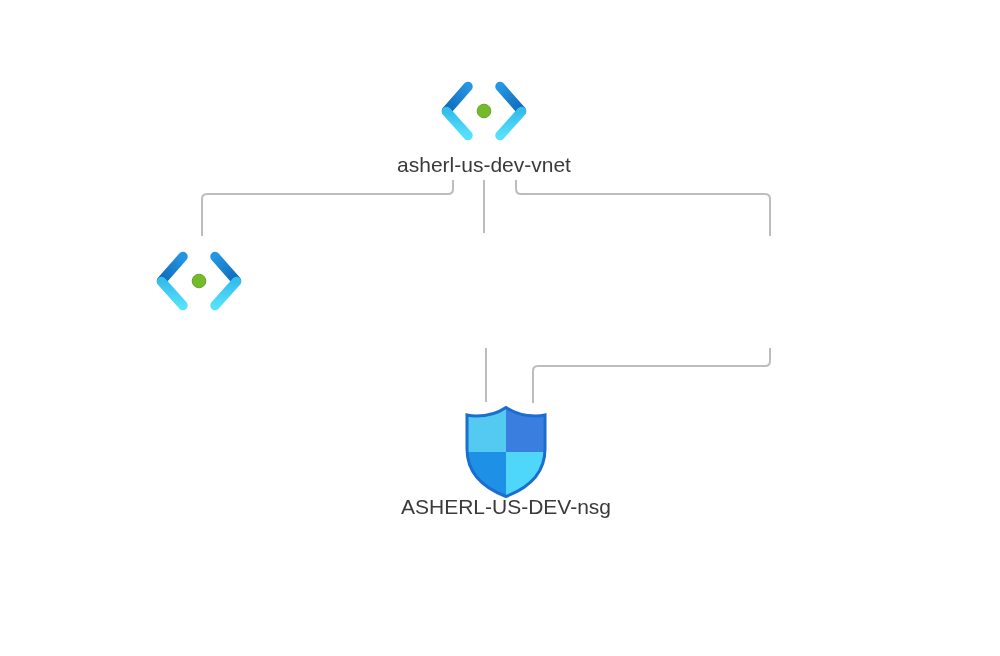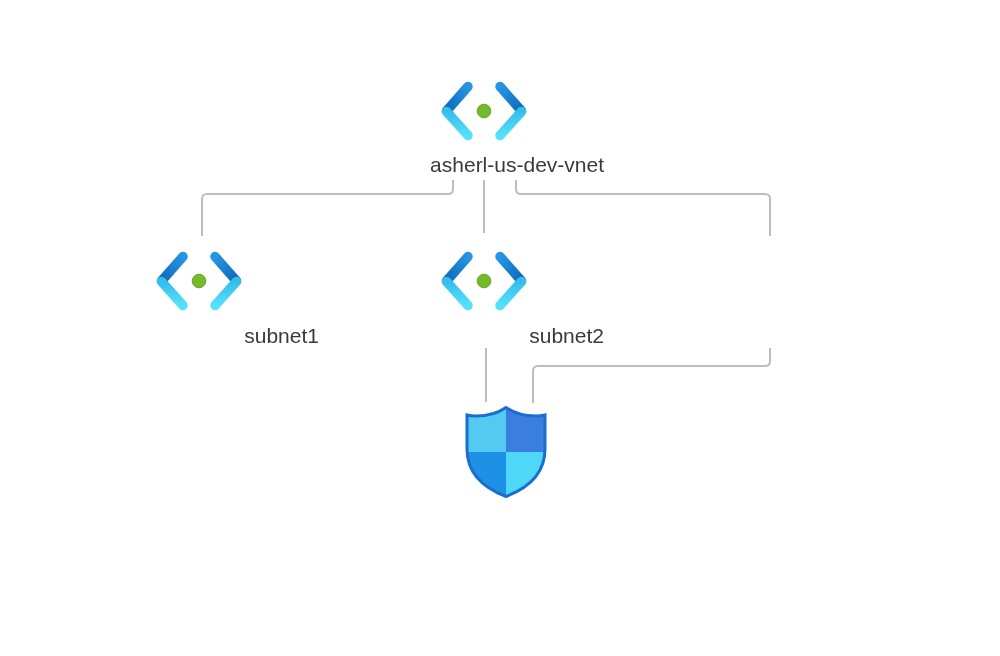"asherl-us-dev-vnet" .node-label { text-align: right -> center }
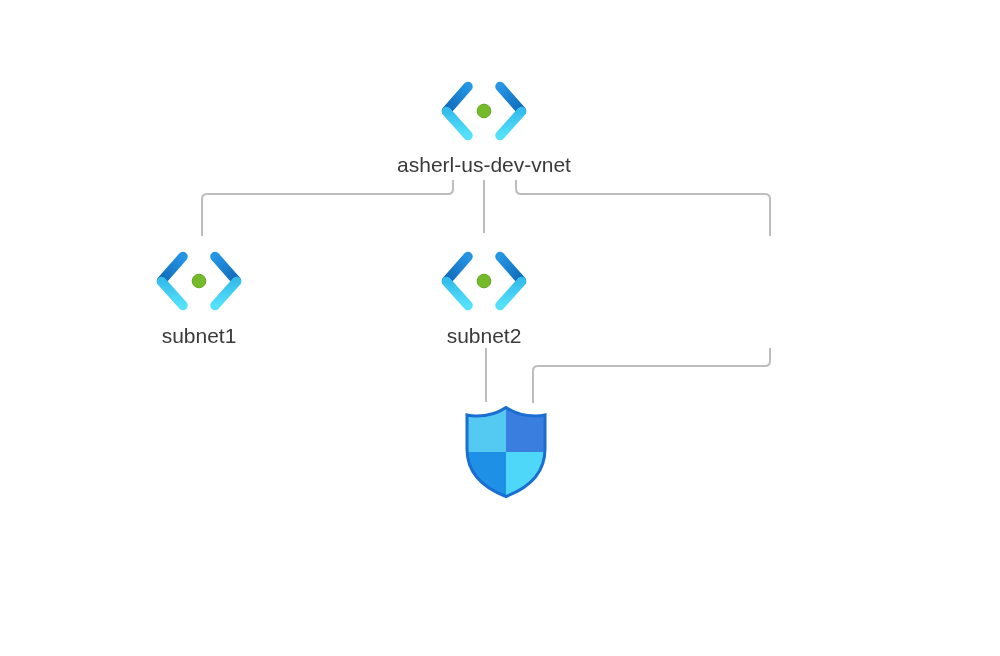"subnet1" div.node-label { html: <div>subnet1</div> -> none }
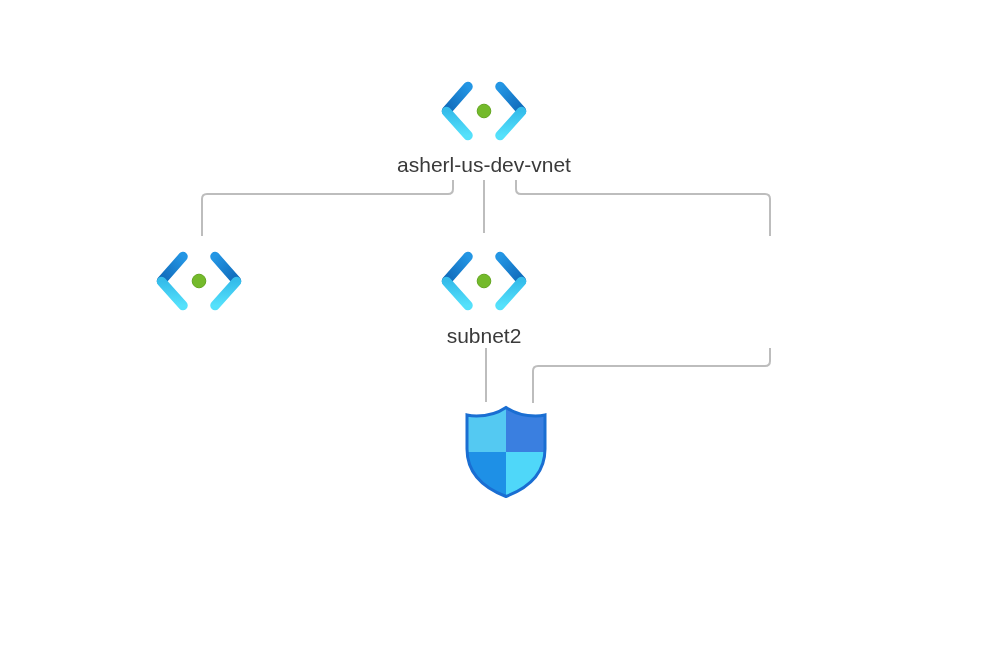"subnet2" div.node { html: <div> <svg> <use></use> </svg> <div>subnet2</div> </div> -> none }
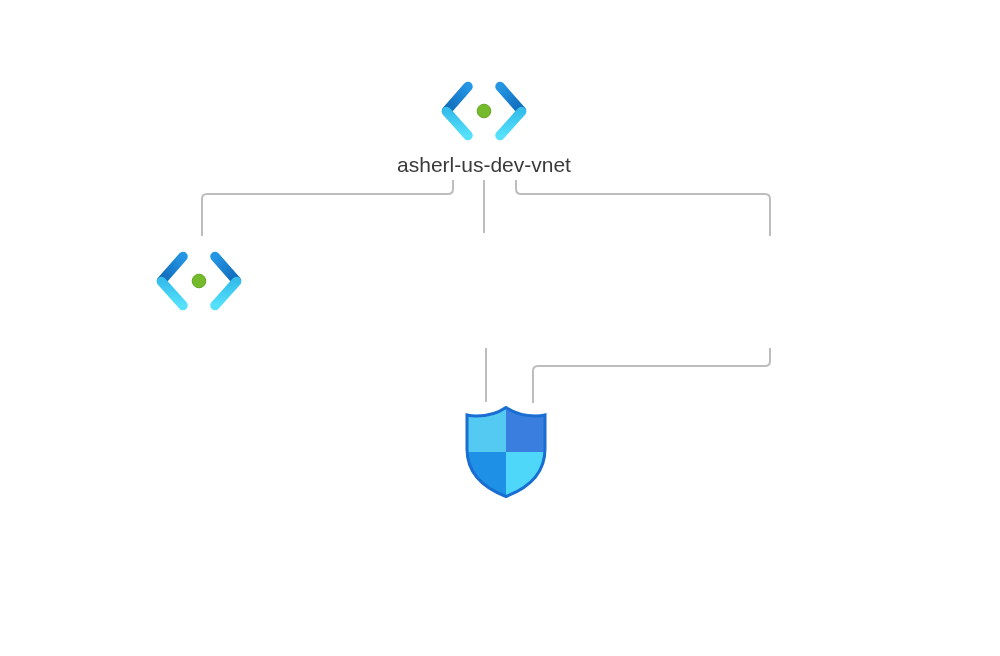"ASHERL-US-DEV-nsg" div.node-label { html: none -> <div>ASHERL-US-DEV-nsg</div> }
